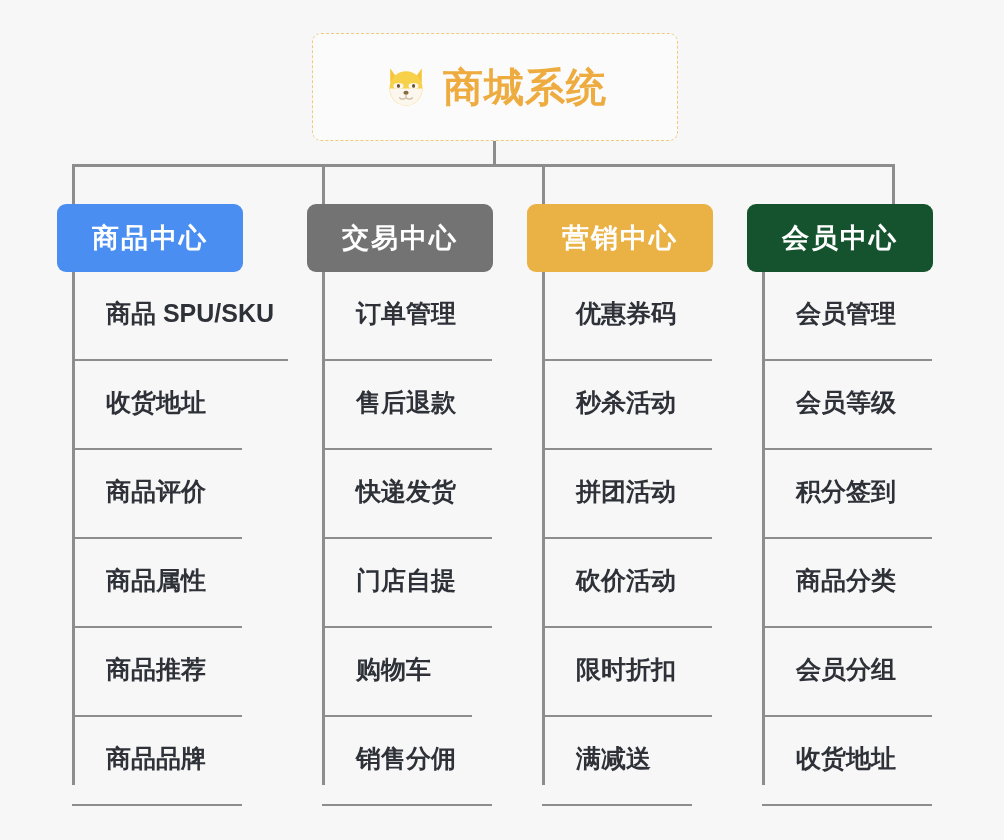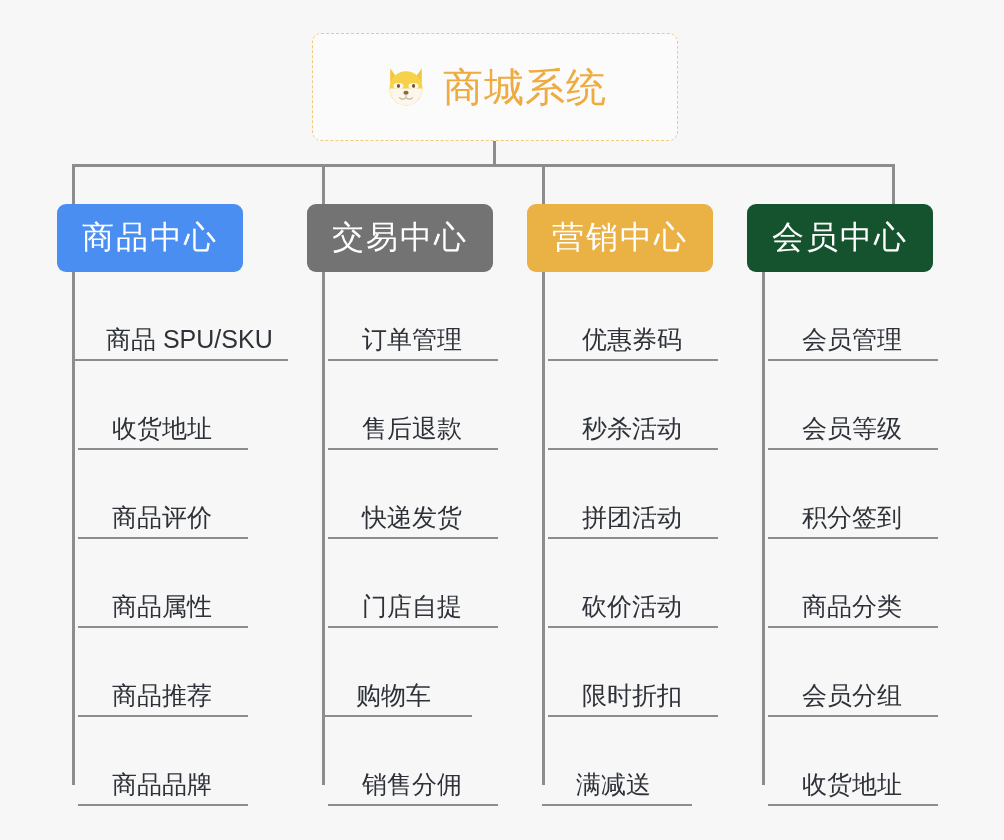"商城系统" #canvas { font-weight: none -> bold }
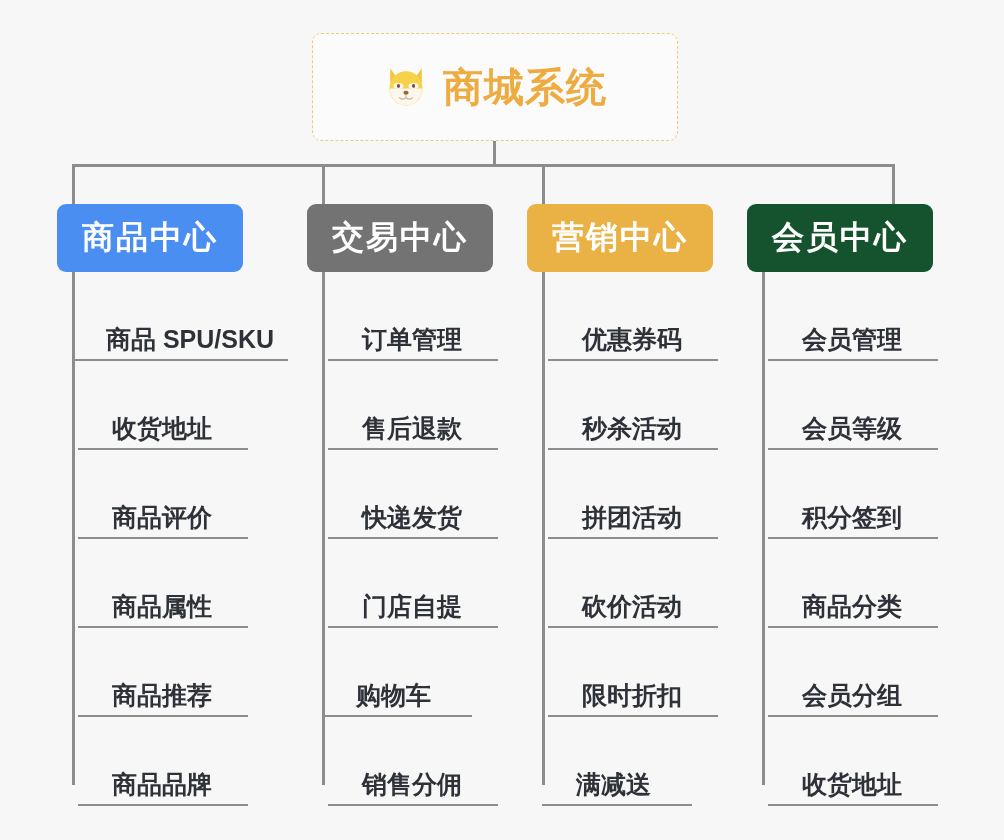"商品中心" .cat-header { font-size: 32px -> 27px }
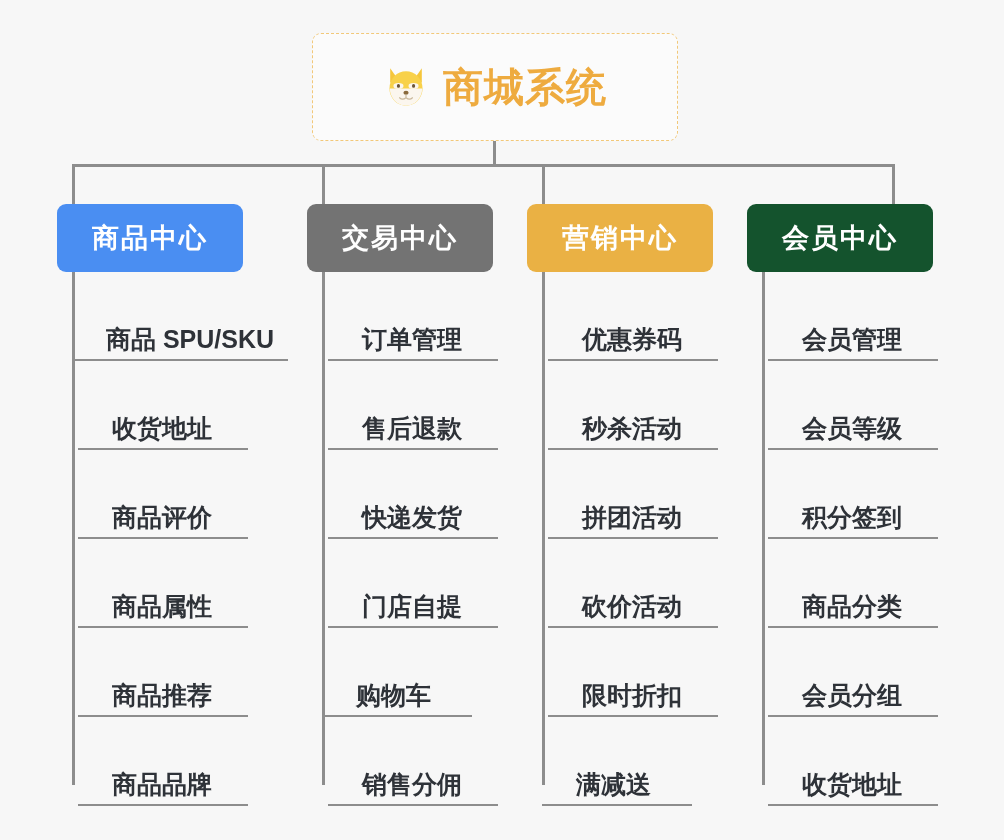"商品 SPU/SKU" .item { align-items: flex-end -> center }
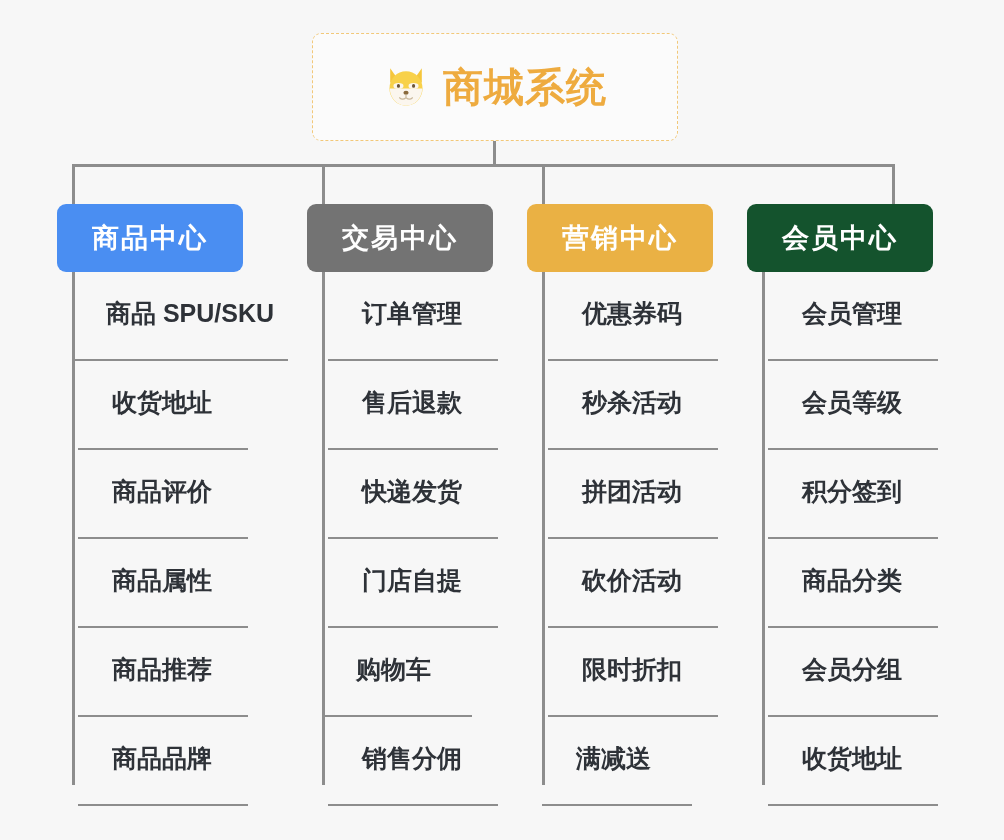"订单管理" .item.w-norm { margin-left: 6px -> none }
